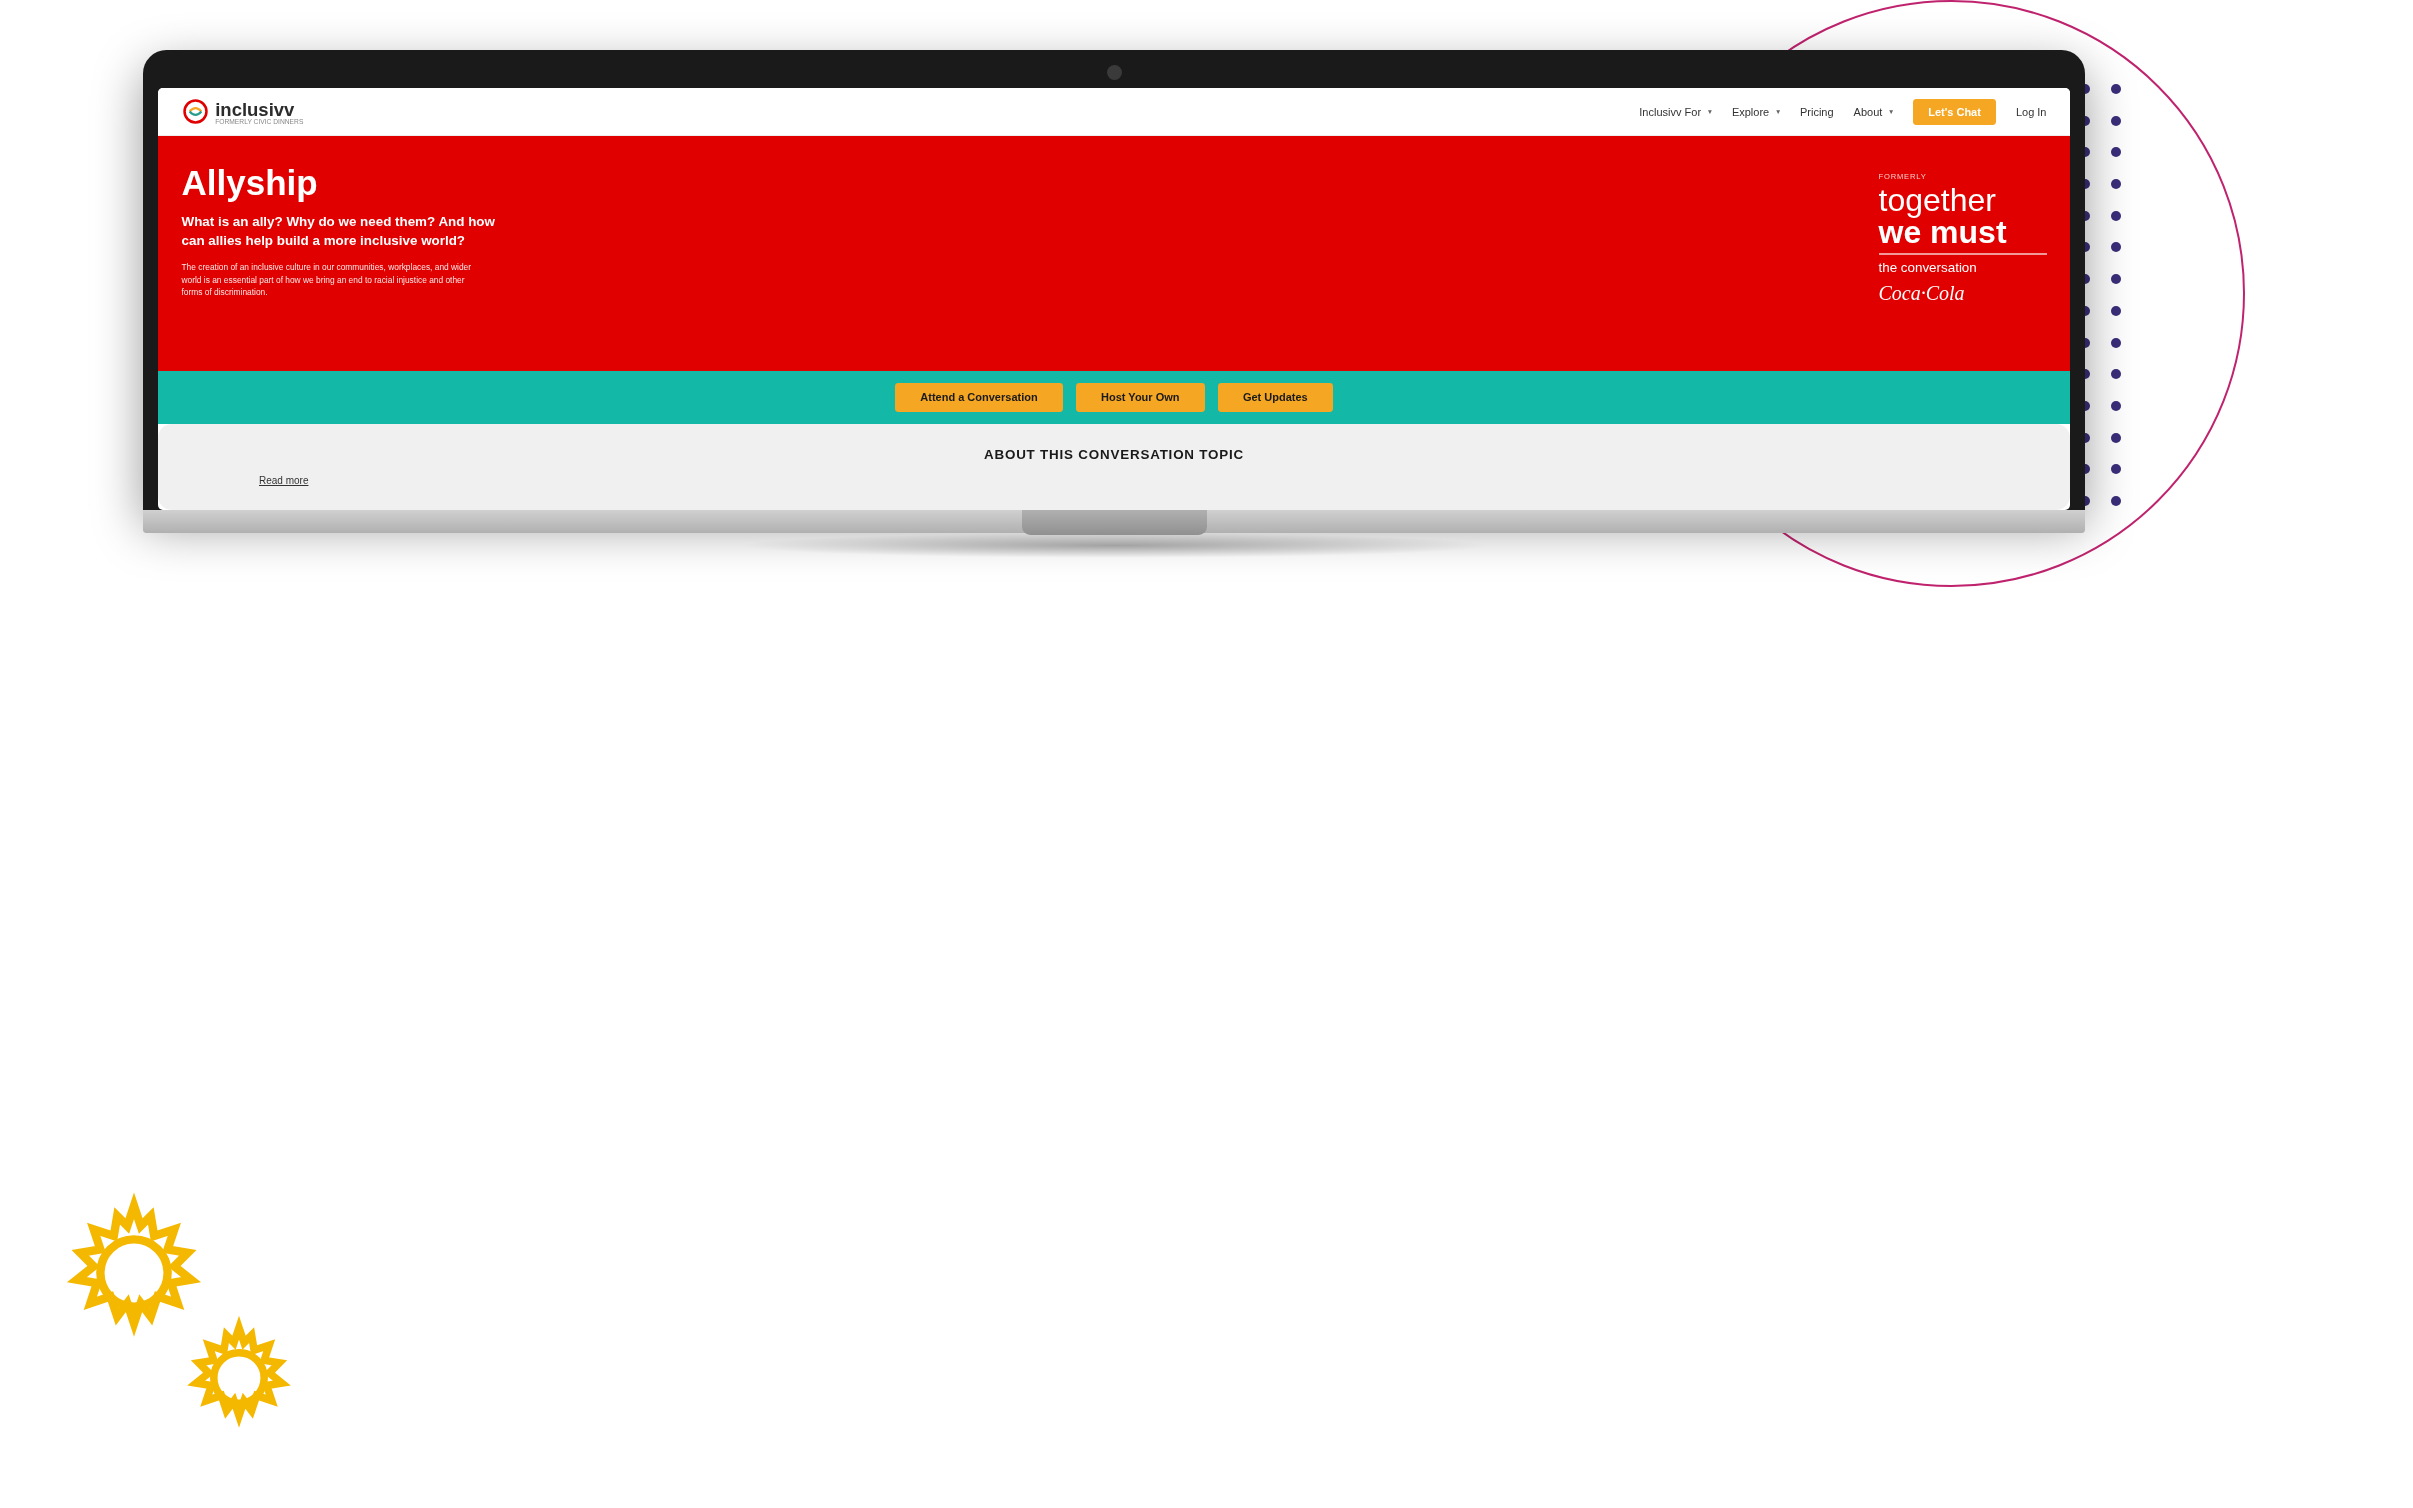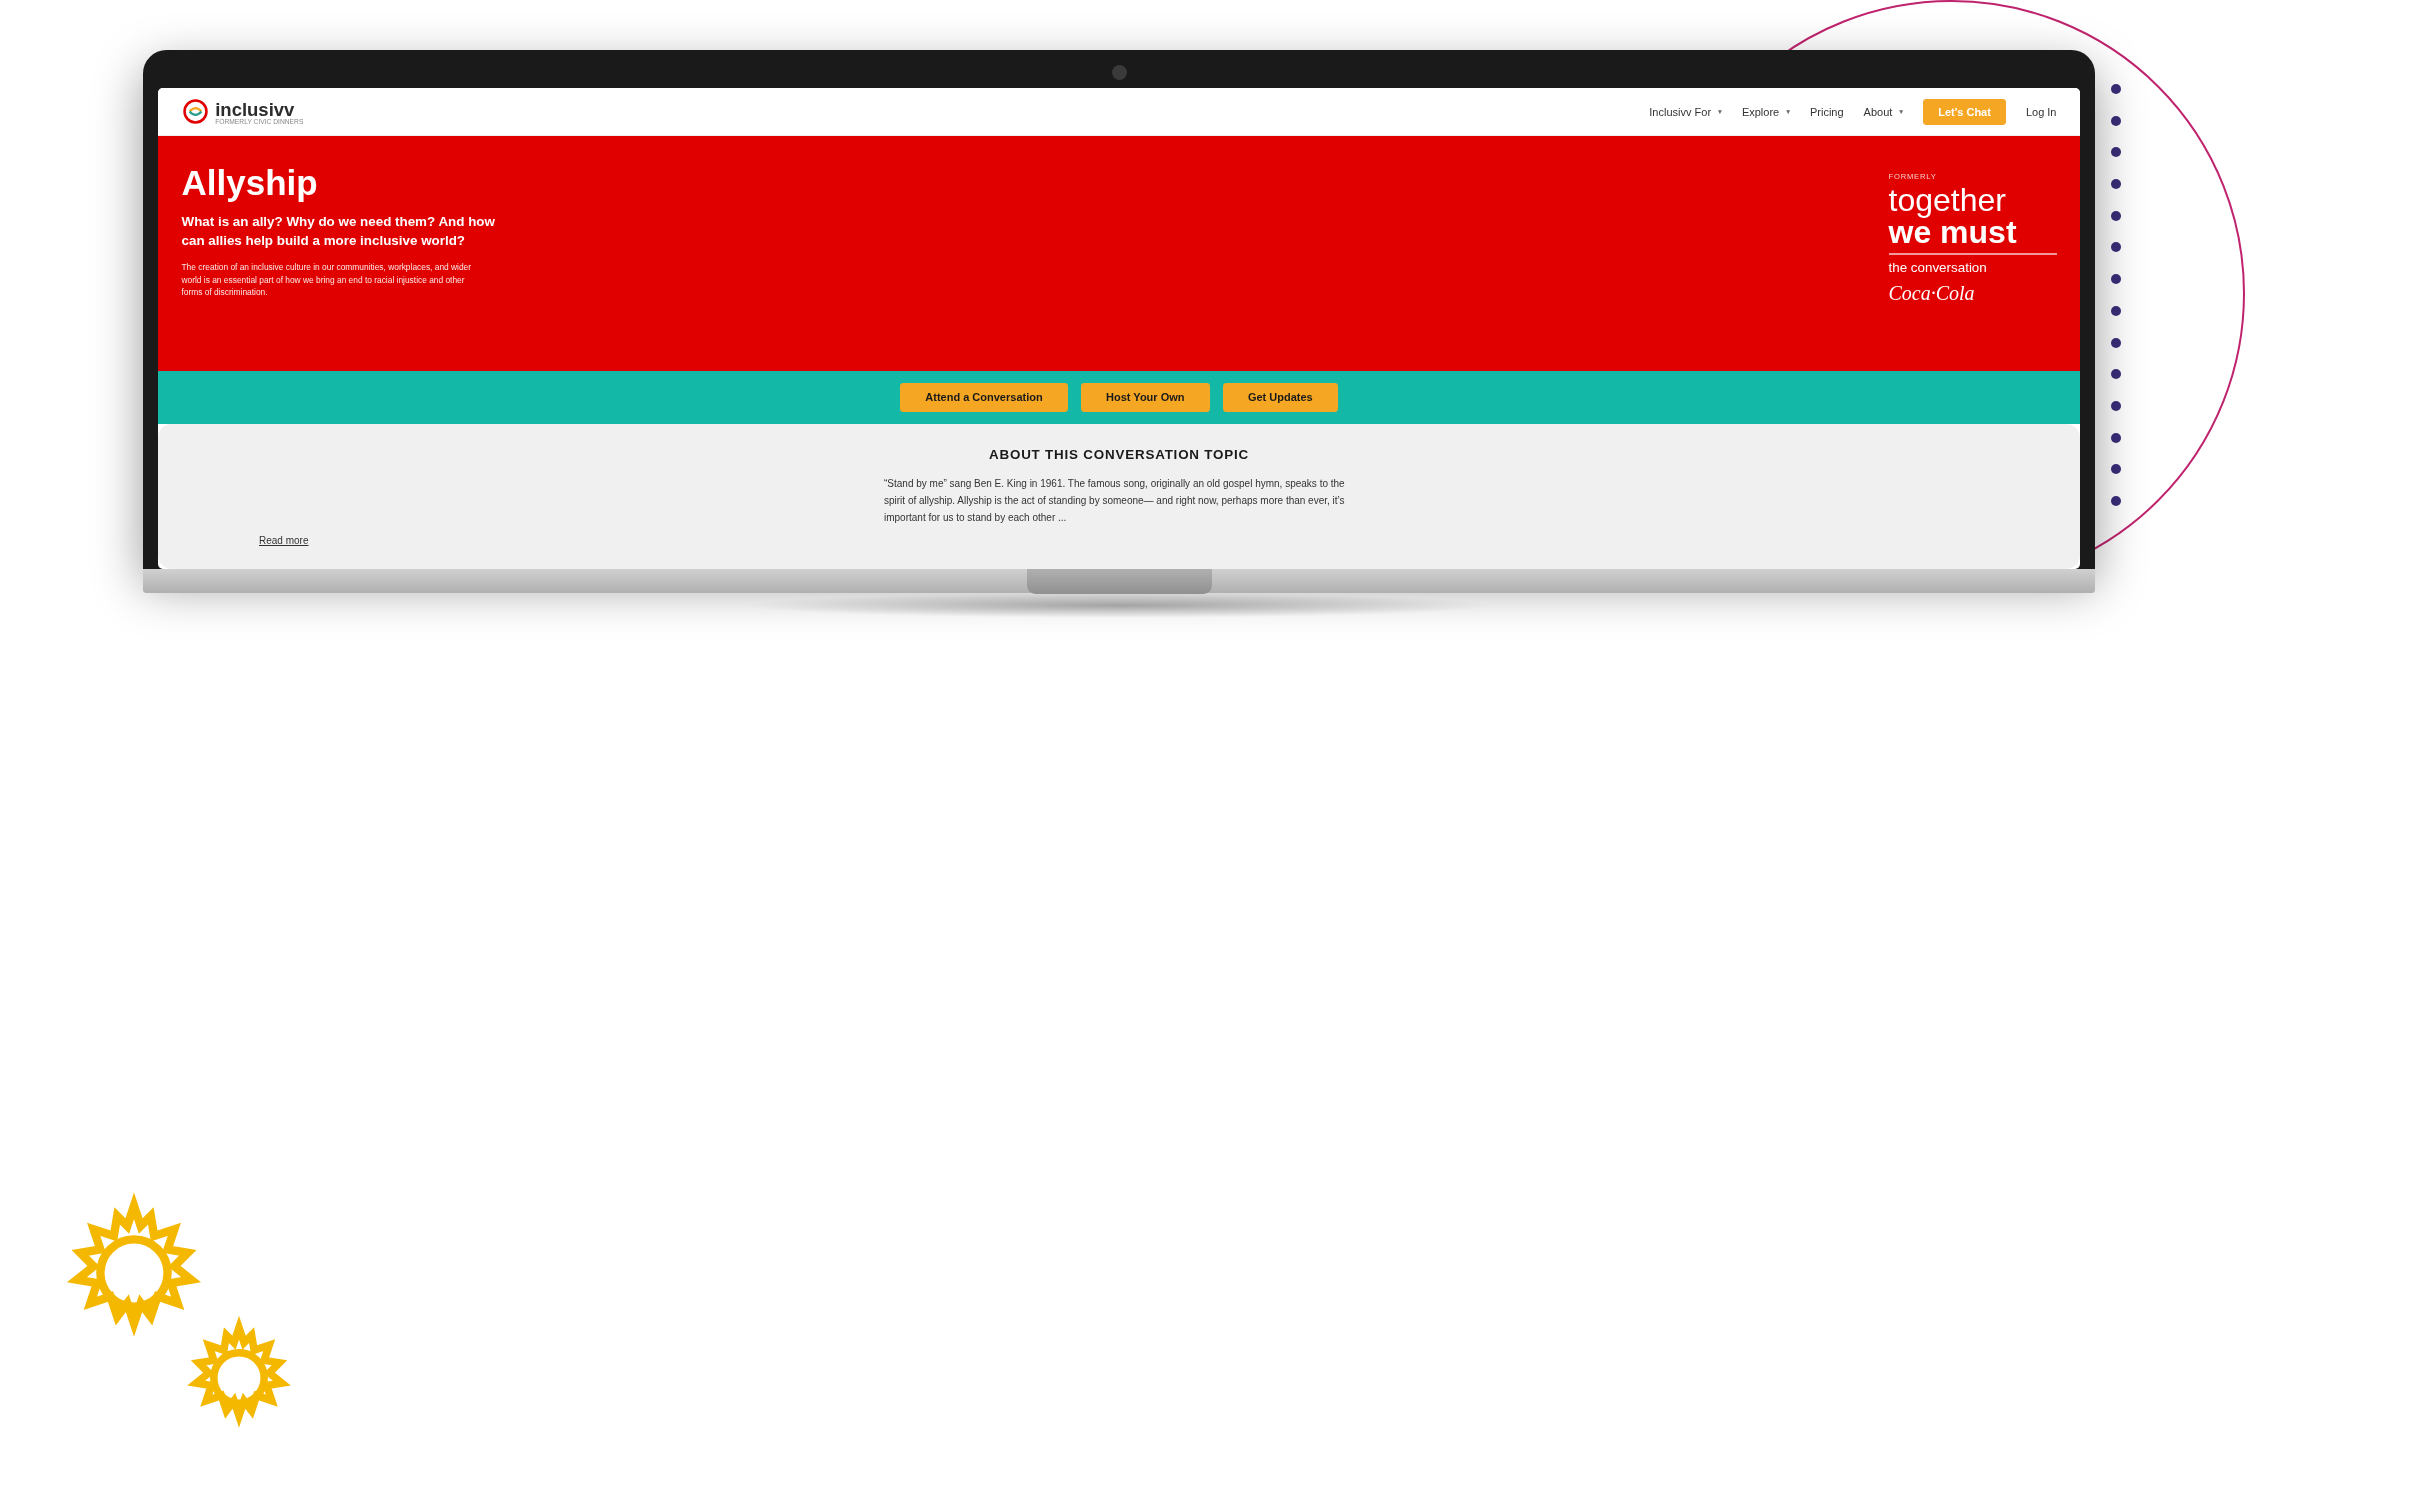"inclusivv" .laptop-wrapper { right: 318px -> 328px }
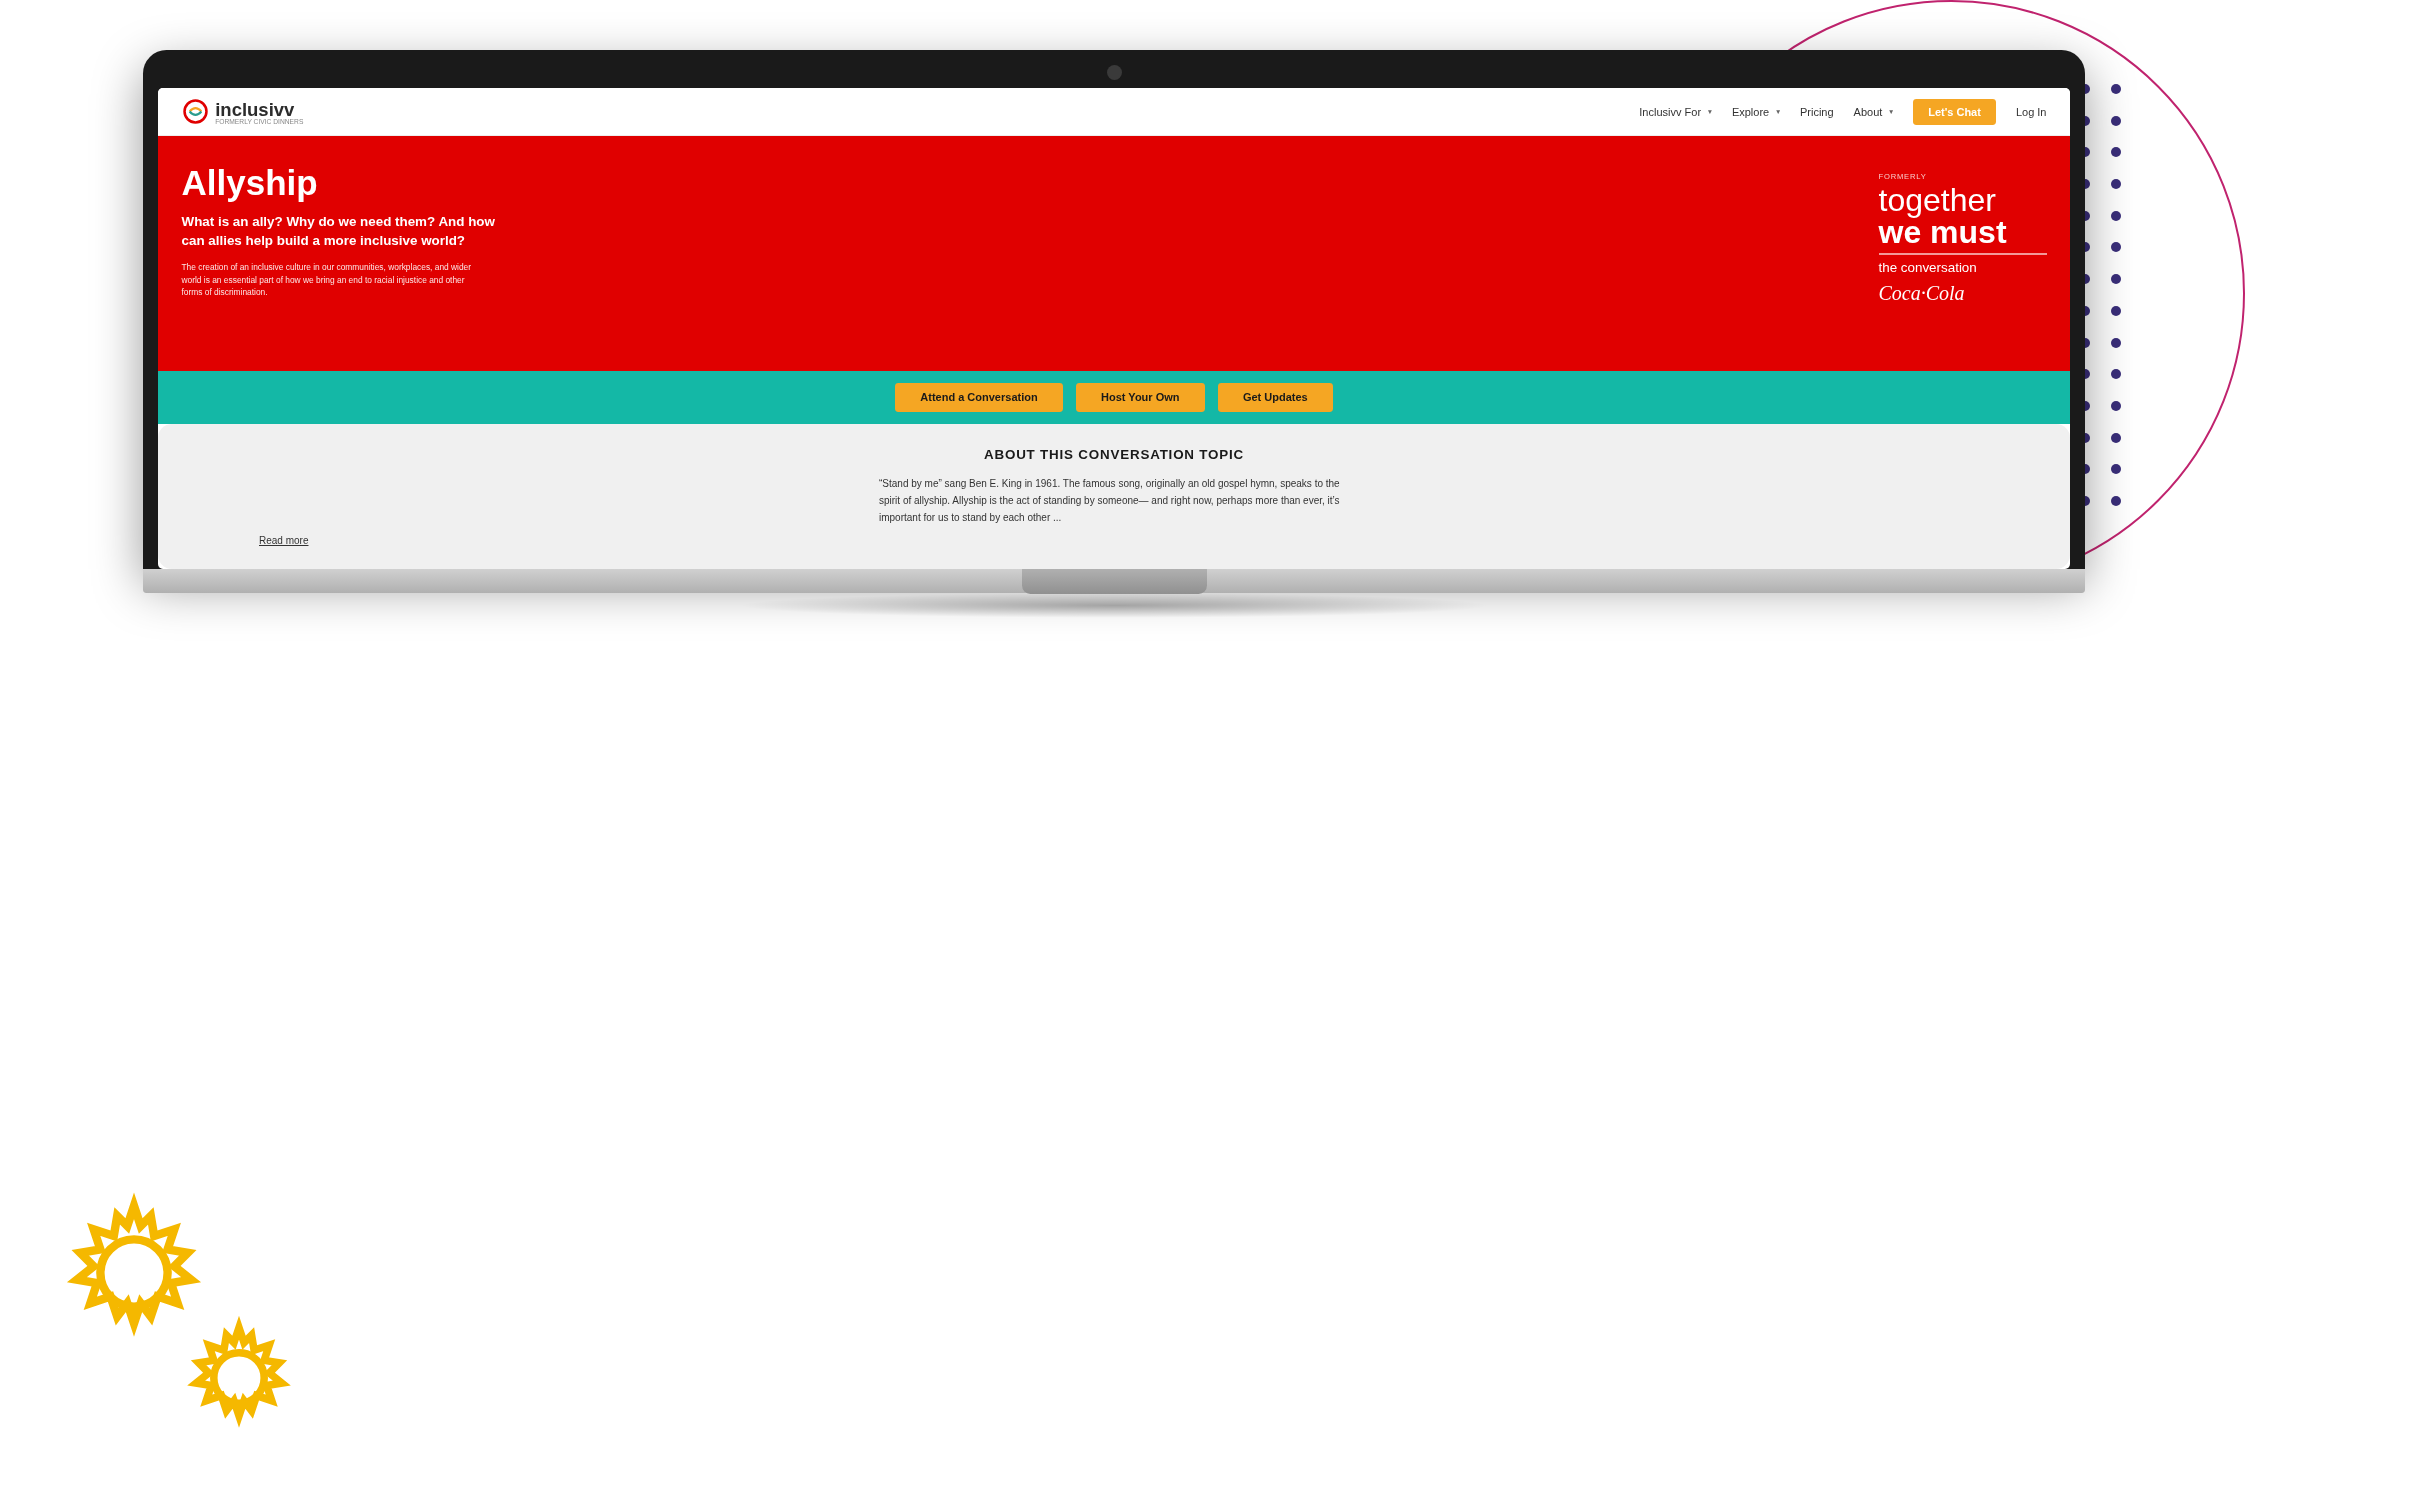"“Stand by me” sang Ben" p.about-text { html: <p>“Stand by me” sang Ben E. King in 1961. The famous song, originally an old gospel hymn, speaks to the spirit of allyship. Allyship is the act of standing by someone— and right now, perhaps more than ever, it’s important for us to stand by each other ...</p> -> none }
